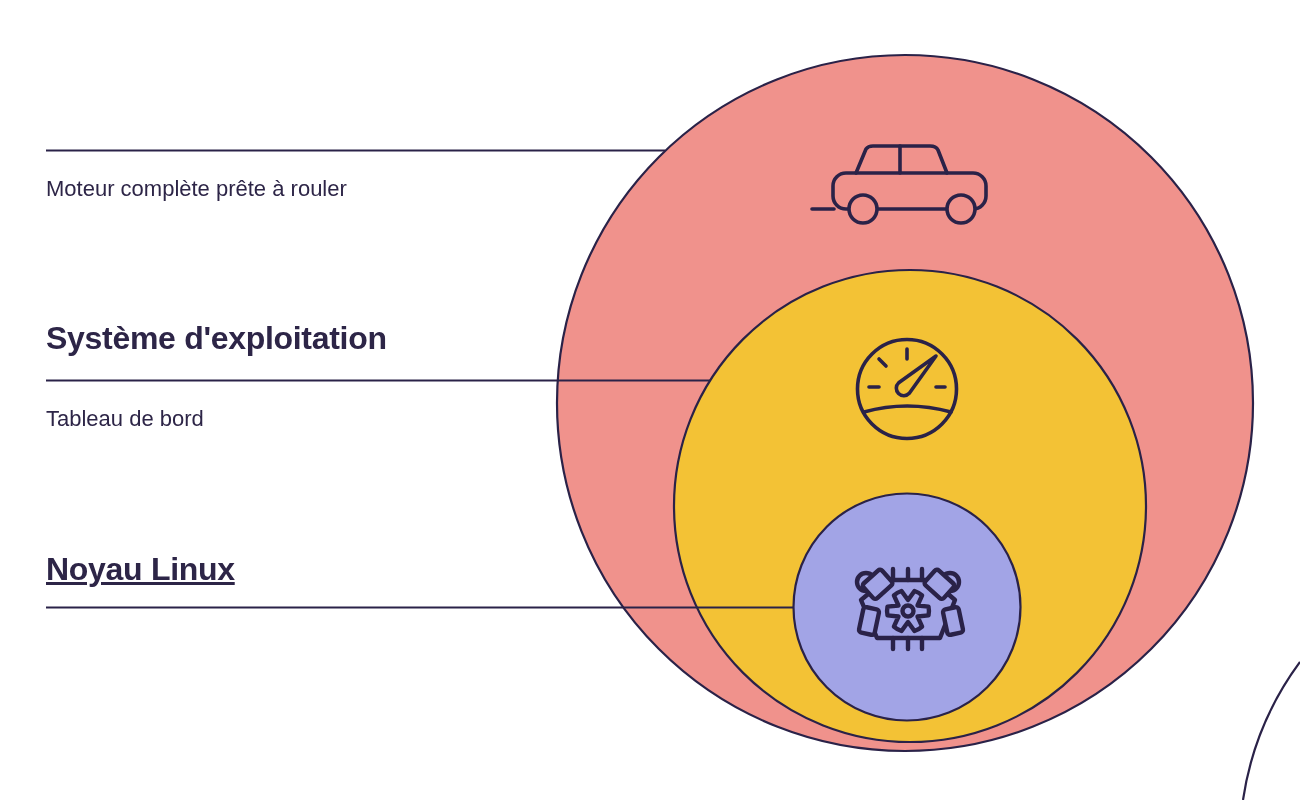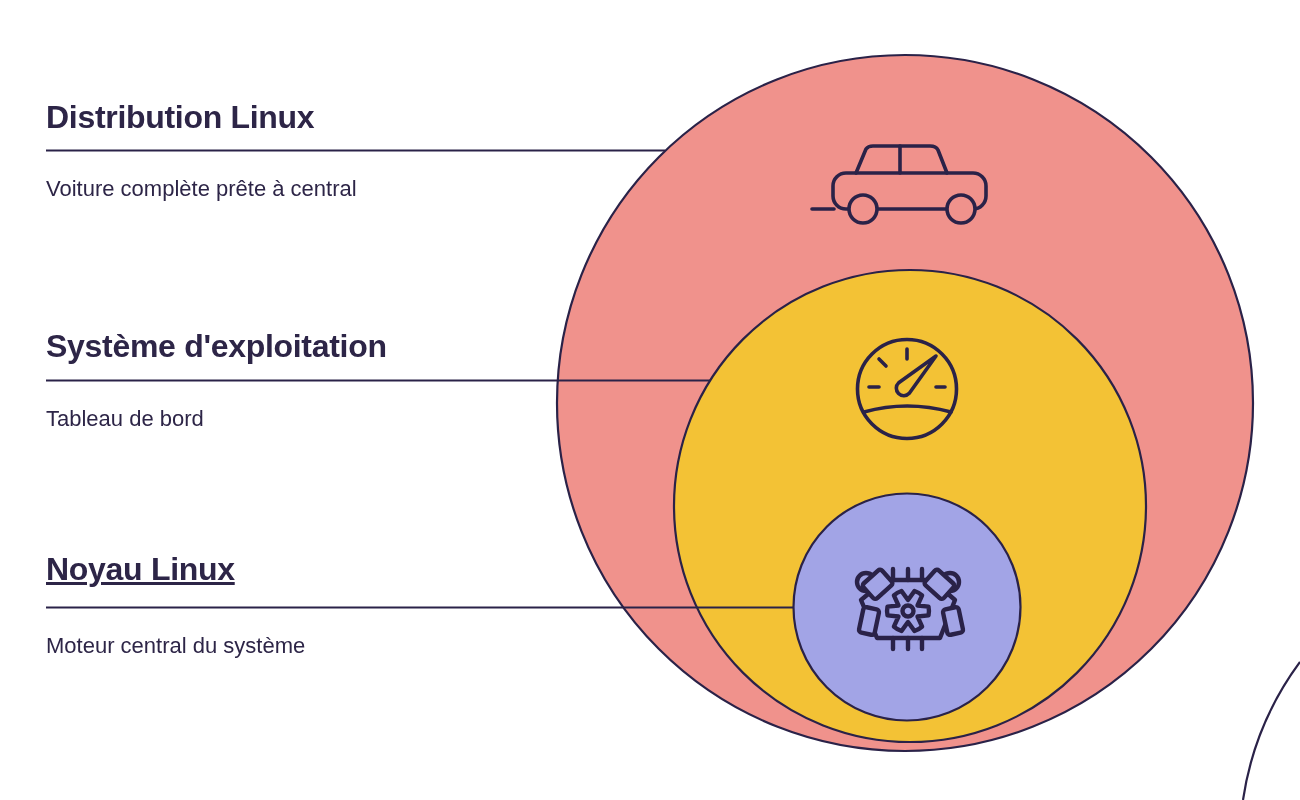"Distribution Linux" h2.label-title { html: <h2>Distribution Linux</h2> -> none }
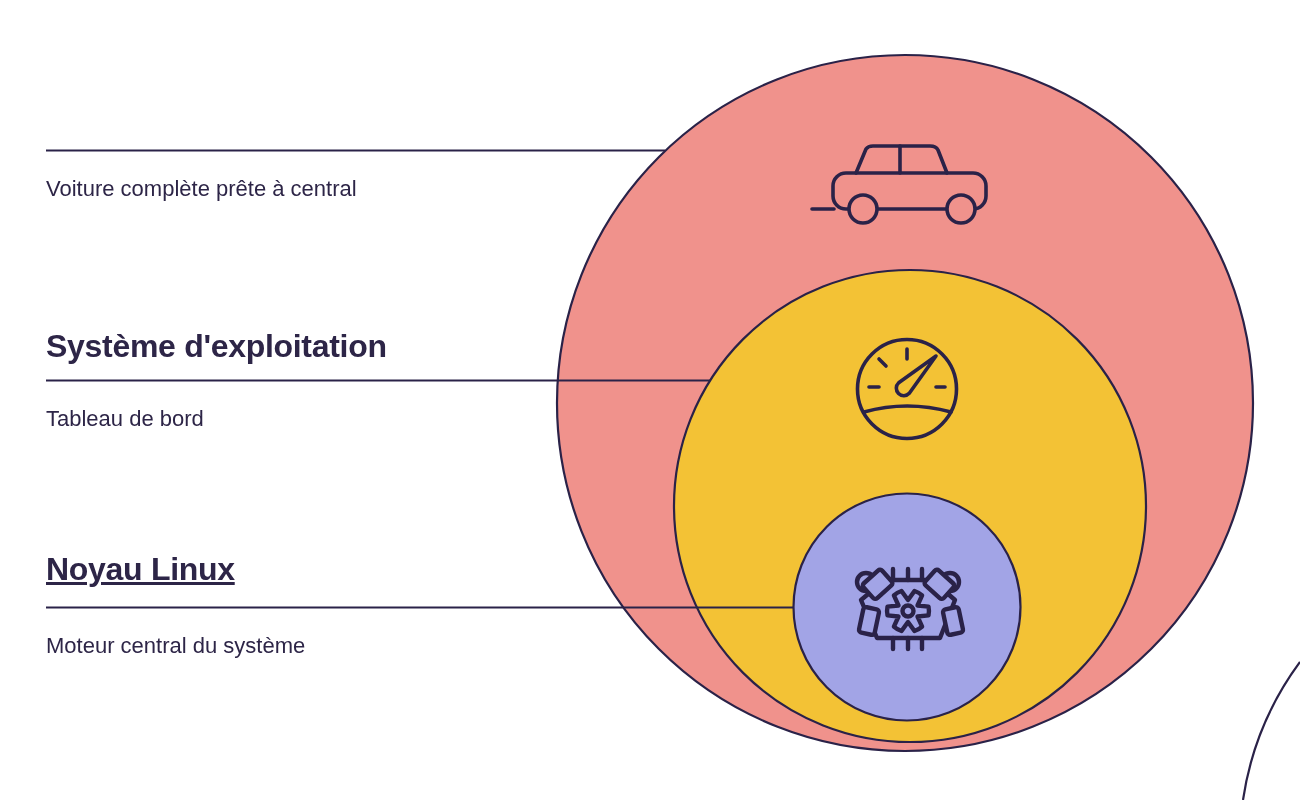"Voiture complète prête à central" span { text: Voiture complète prête à central -> Moteur complète prête à rouler }
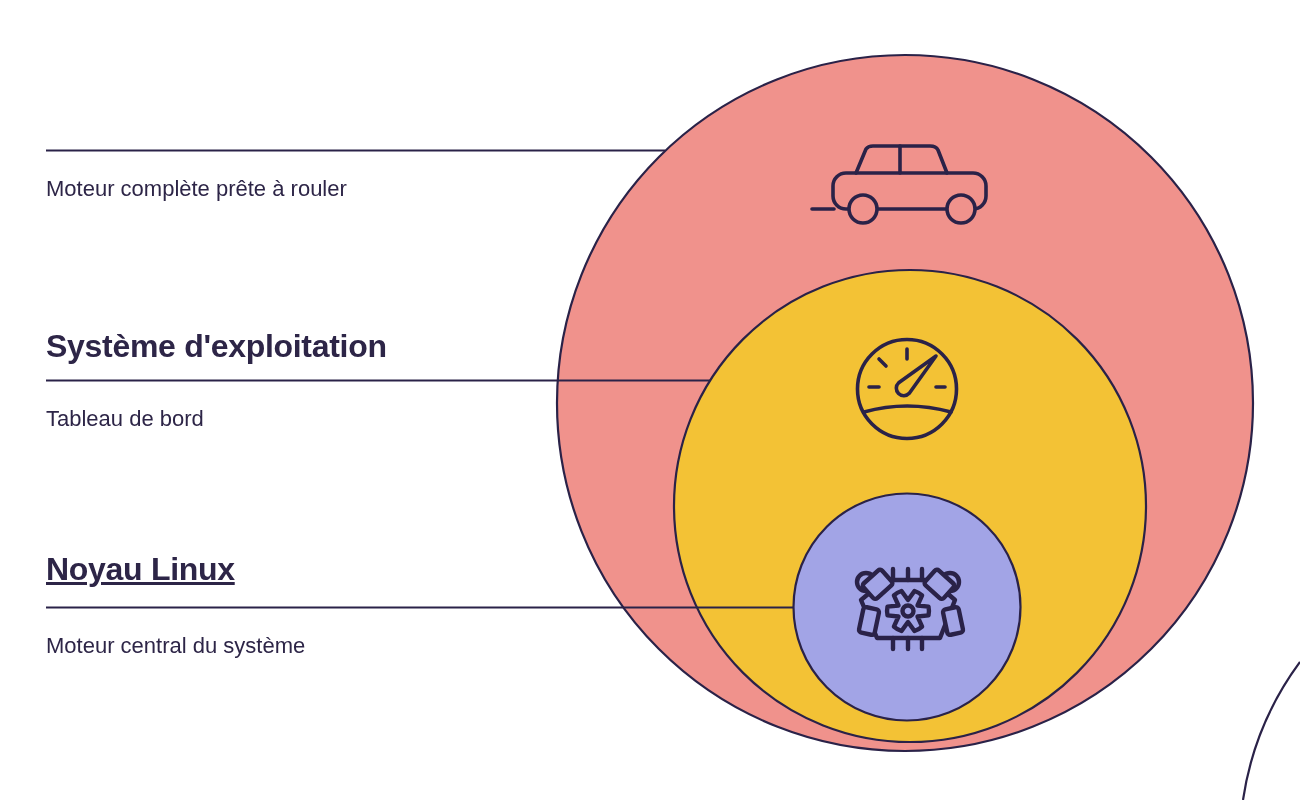"Système d'exploitation" .t2 { top: 329px -> 321px }
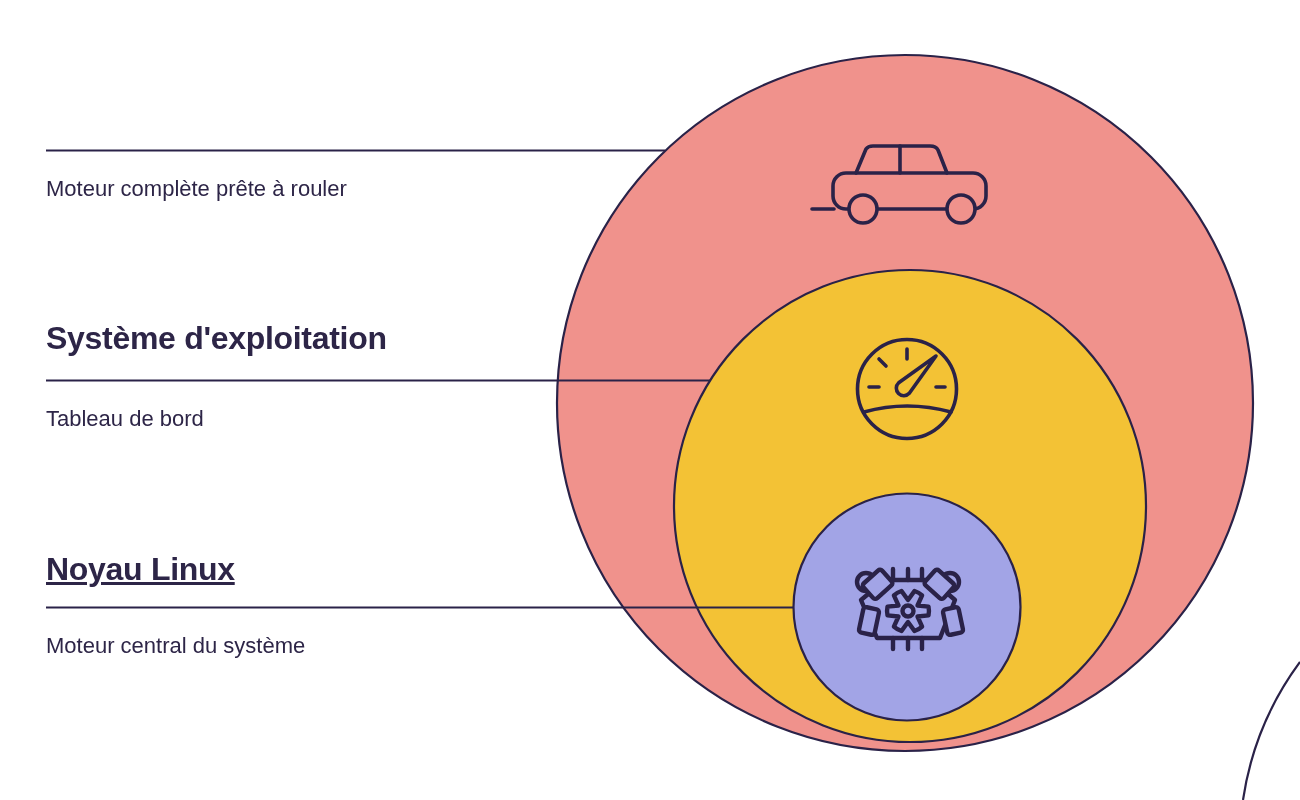"Moteur central du système" p.label-desc { html: <p> <span>Moteur central du système</span> </p> -> none }
